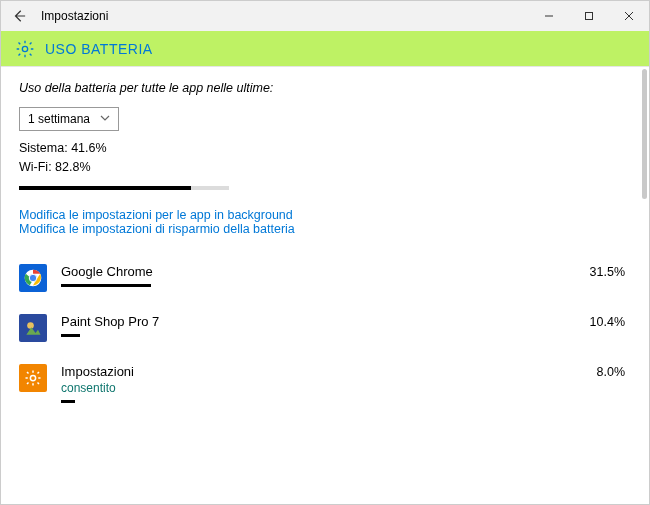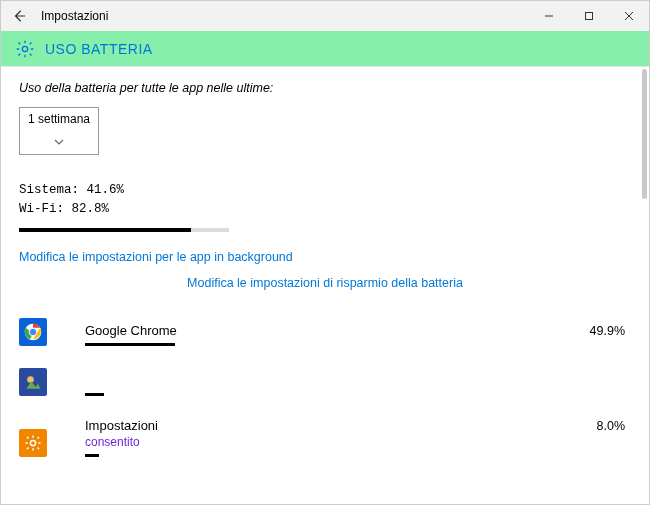"USO BATTERIA" .header { background: #86efac -> #bef264 }
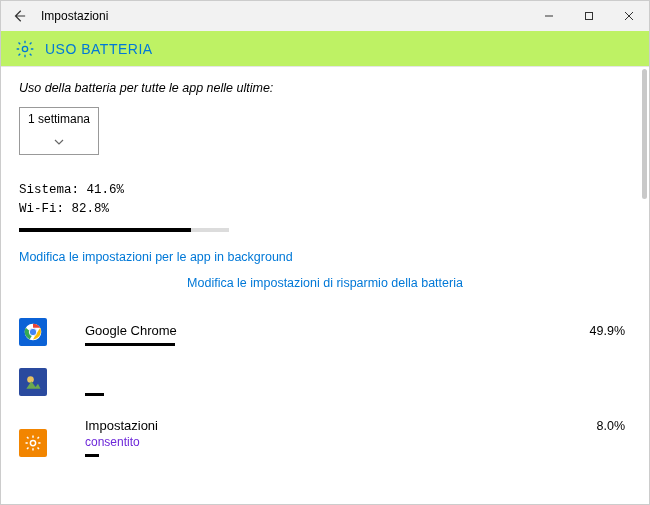"1 settimana" .dropdown { flex-direction: column -> none; margin-bottom: 26px -> 8px }
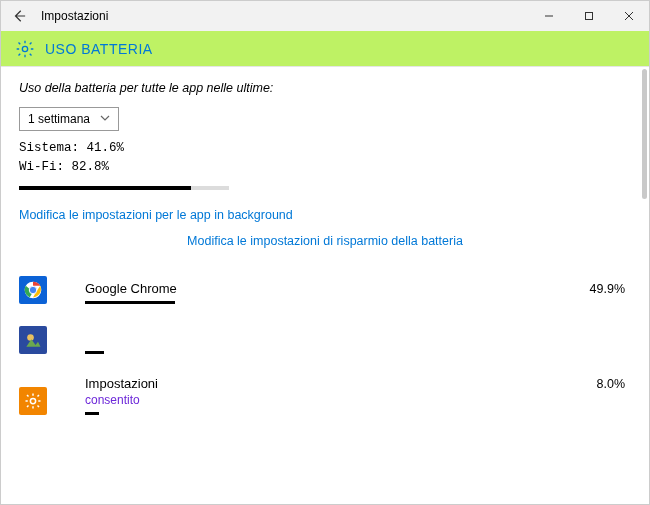"Sistema: 41.6%" .stat-line { font-family: Liberation Mono, monospace -> none }
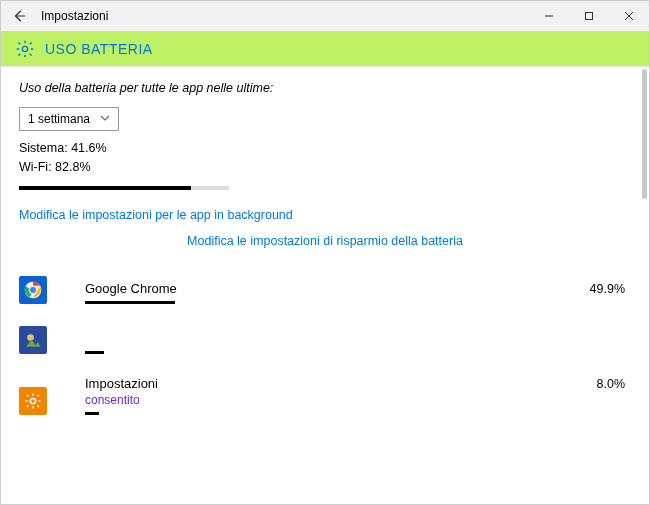"Modifica le impostazioni di risparmio" .link + .link { margin-top: 12px -> 0; text-align: center -> none }
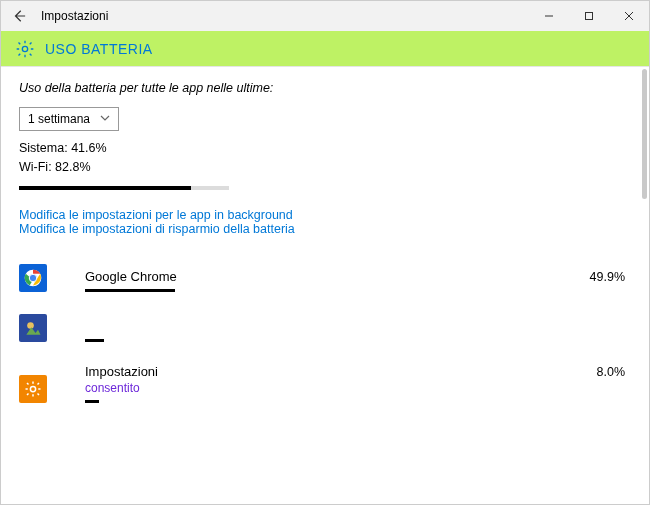"Google Chrome" .app-row { align-items: flex-end -> flex-start; gap: 24px -> none }
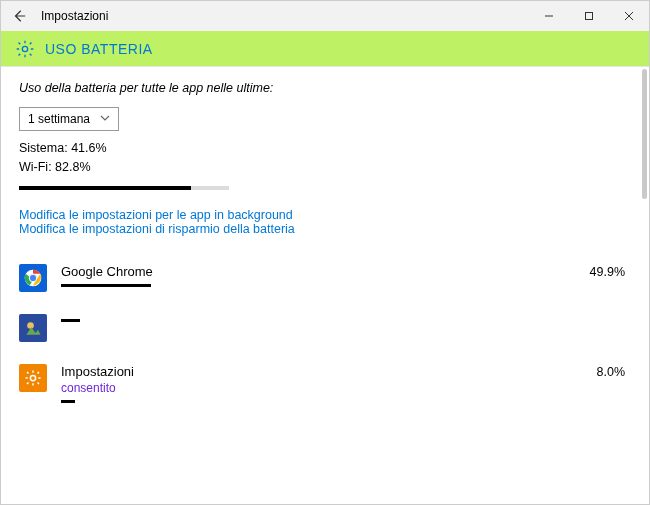"49.9%" div.app-pct { text: 49.9% -> 31.5% }
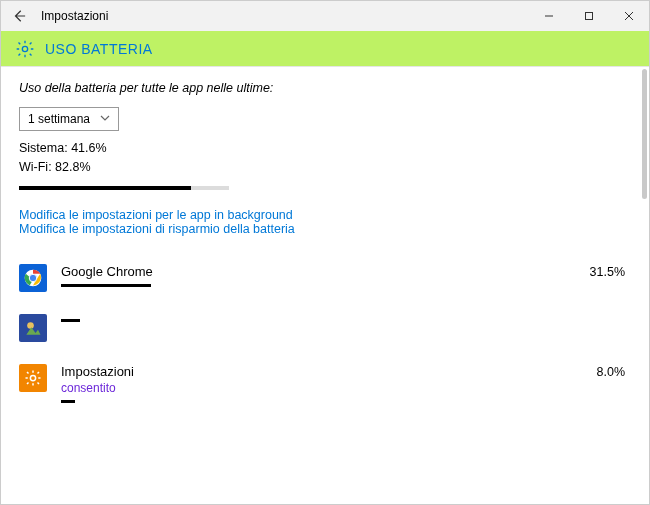"Paint Shop Pro 7" div.app-top { html: none -> <div> <div>Paint Shop Pro 7</div> <div>10.4%</div> </div> }
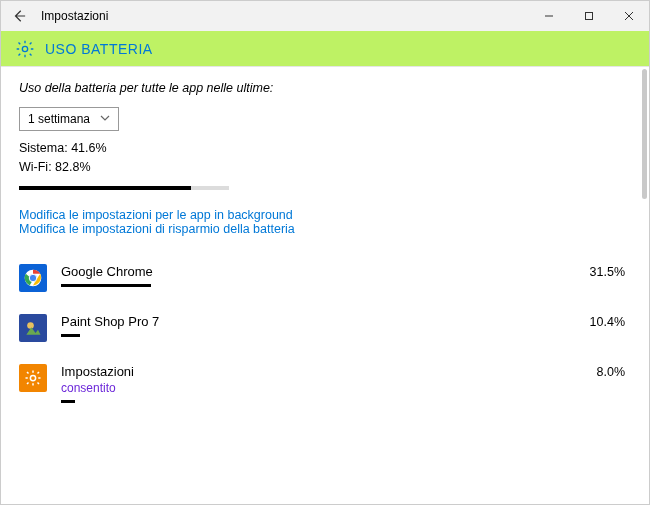"consentito" .app-sub { color: #6d28d9 -> #0f766e }
